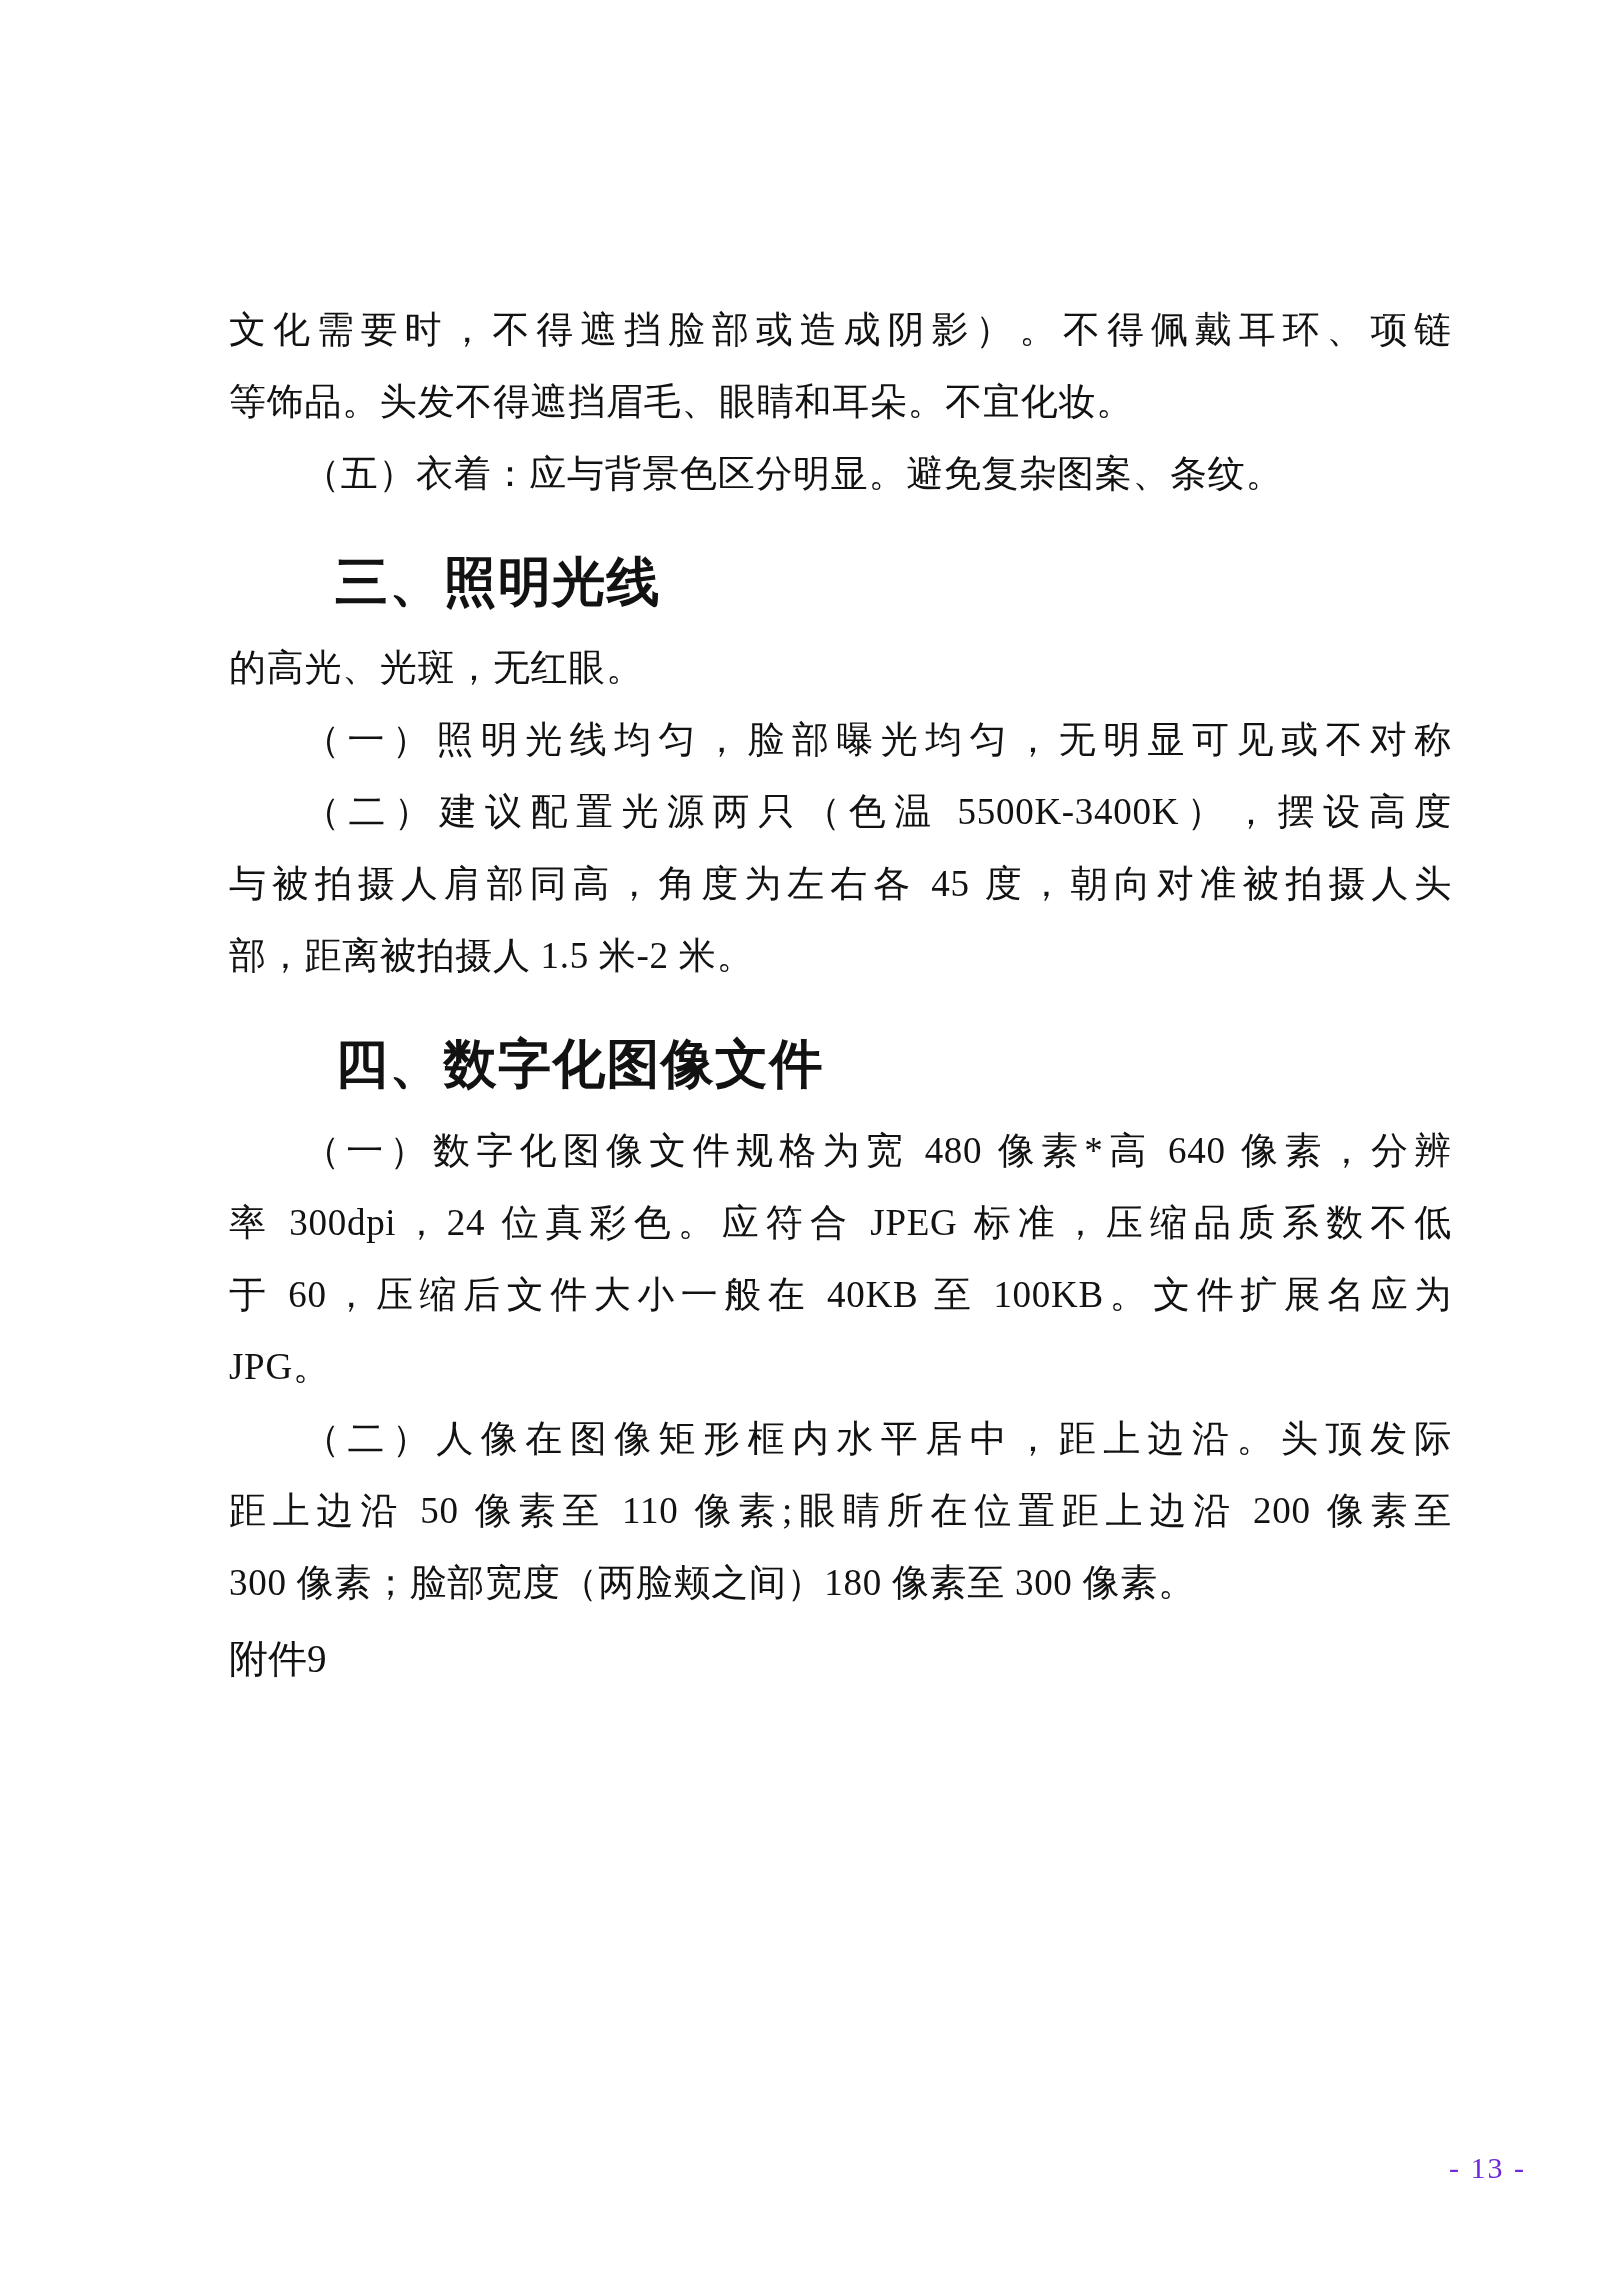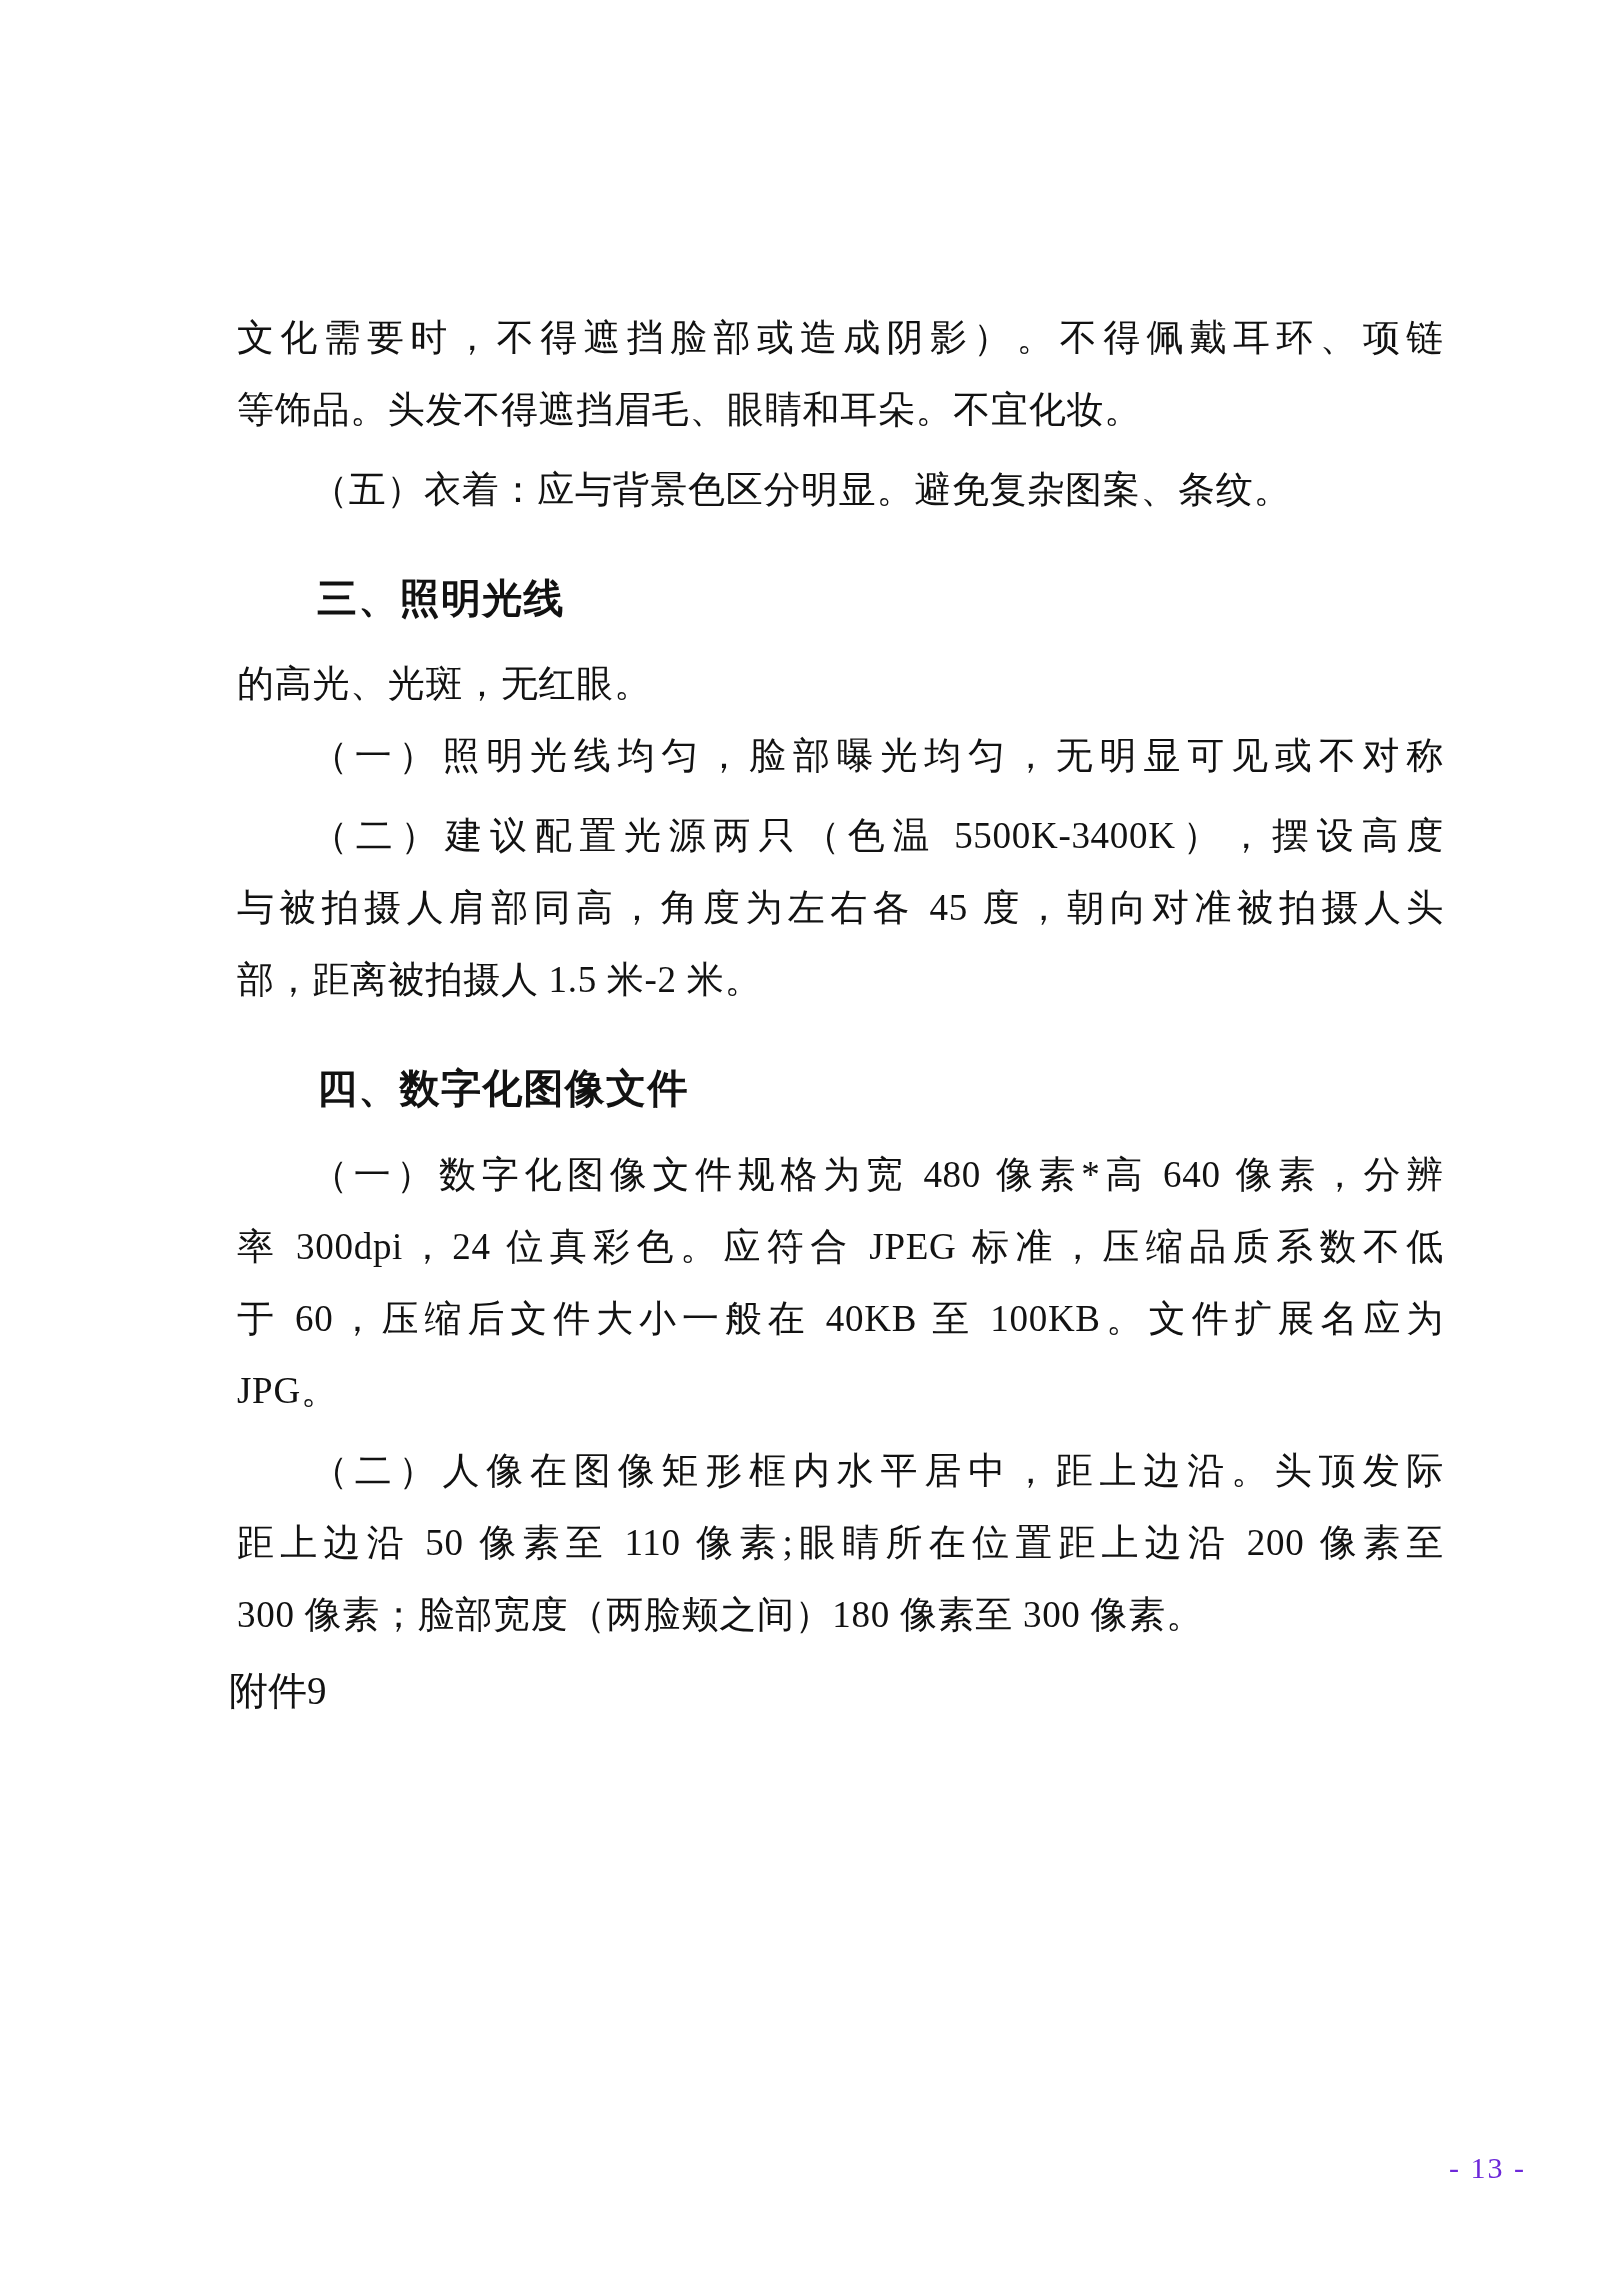"文化需要时，不得遮挡脸部或造成阴影）。不得佩戴耳环、项链" .block { margin: 8px -> 0 }
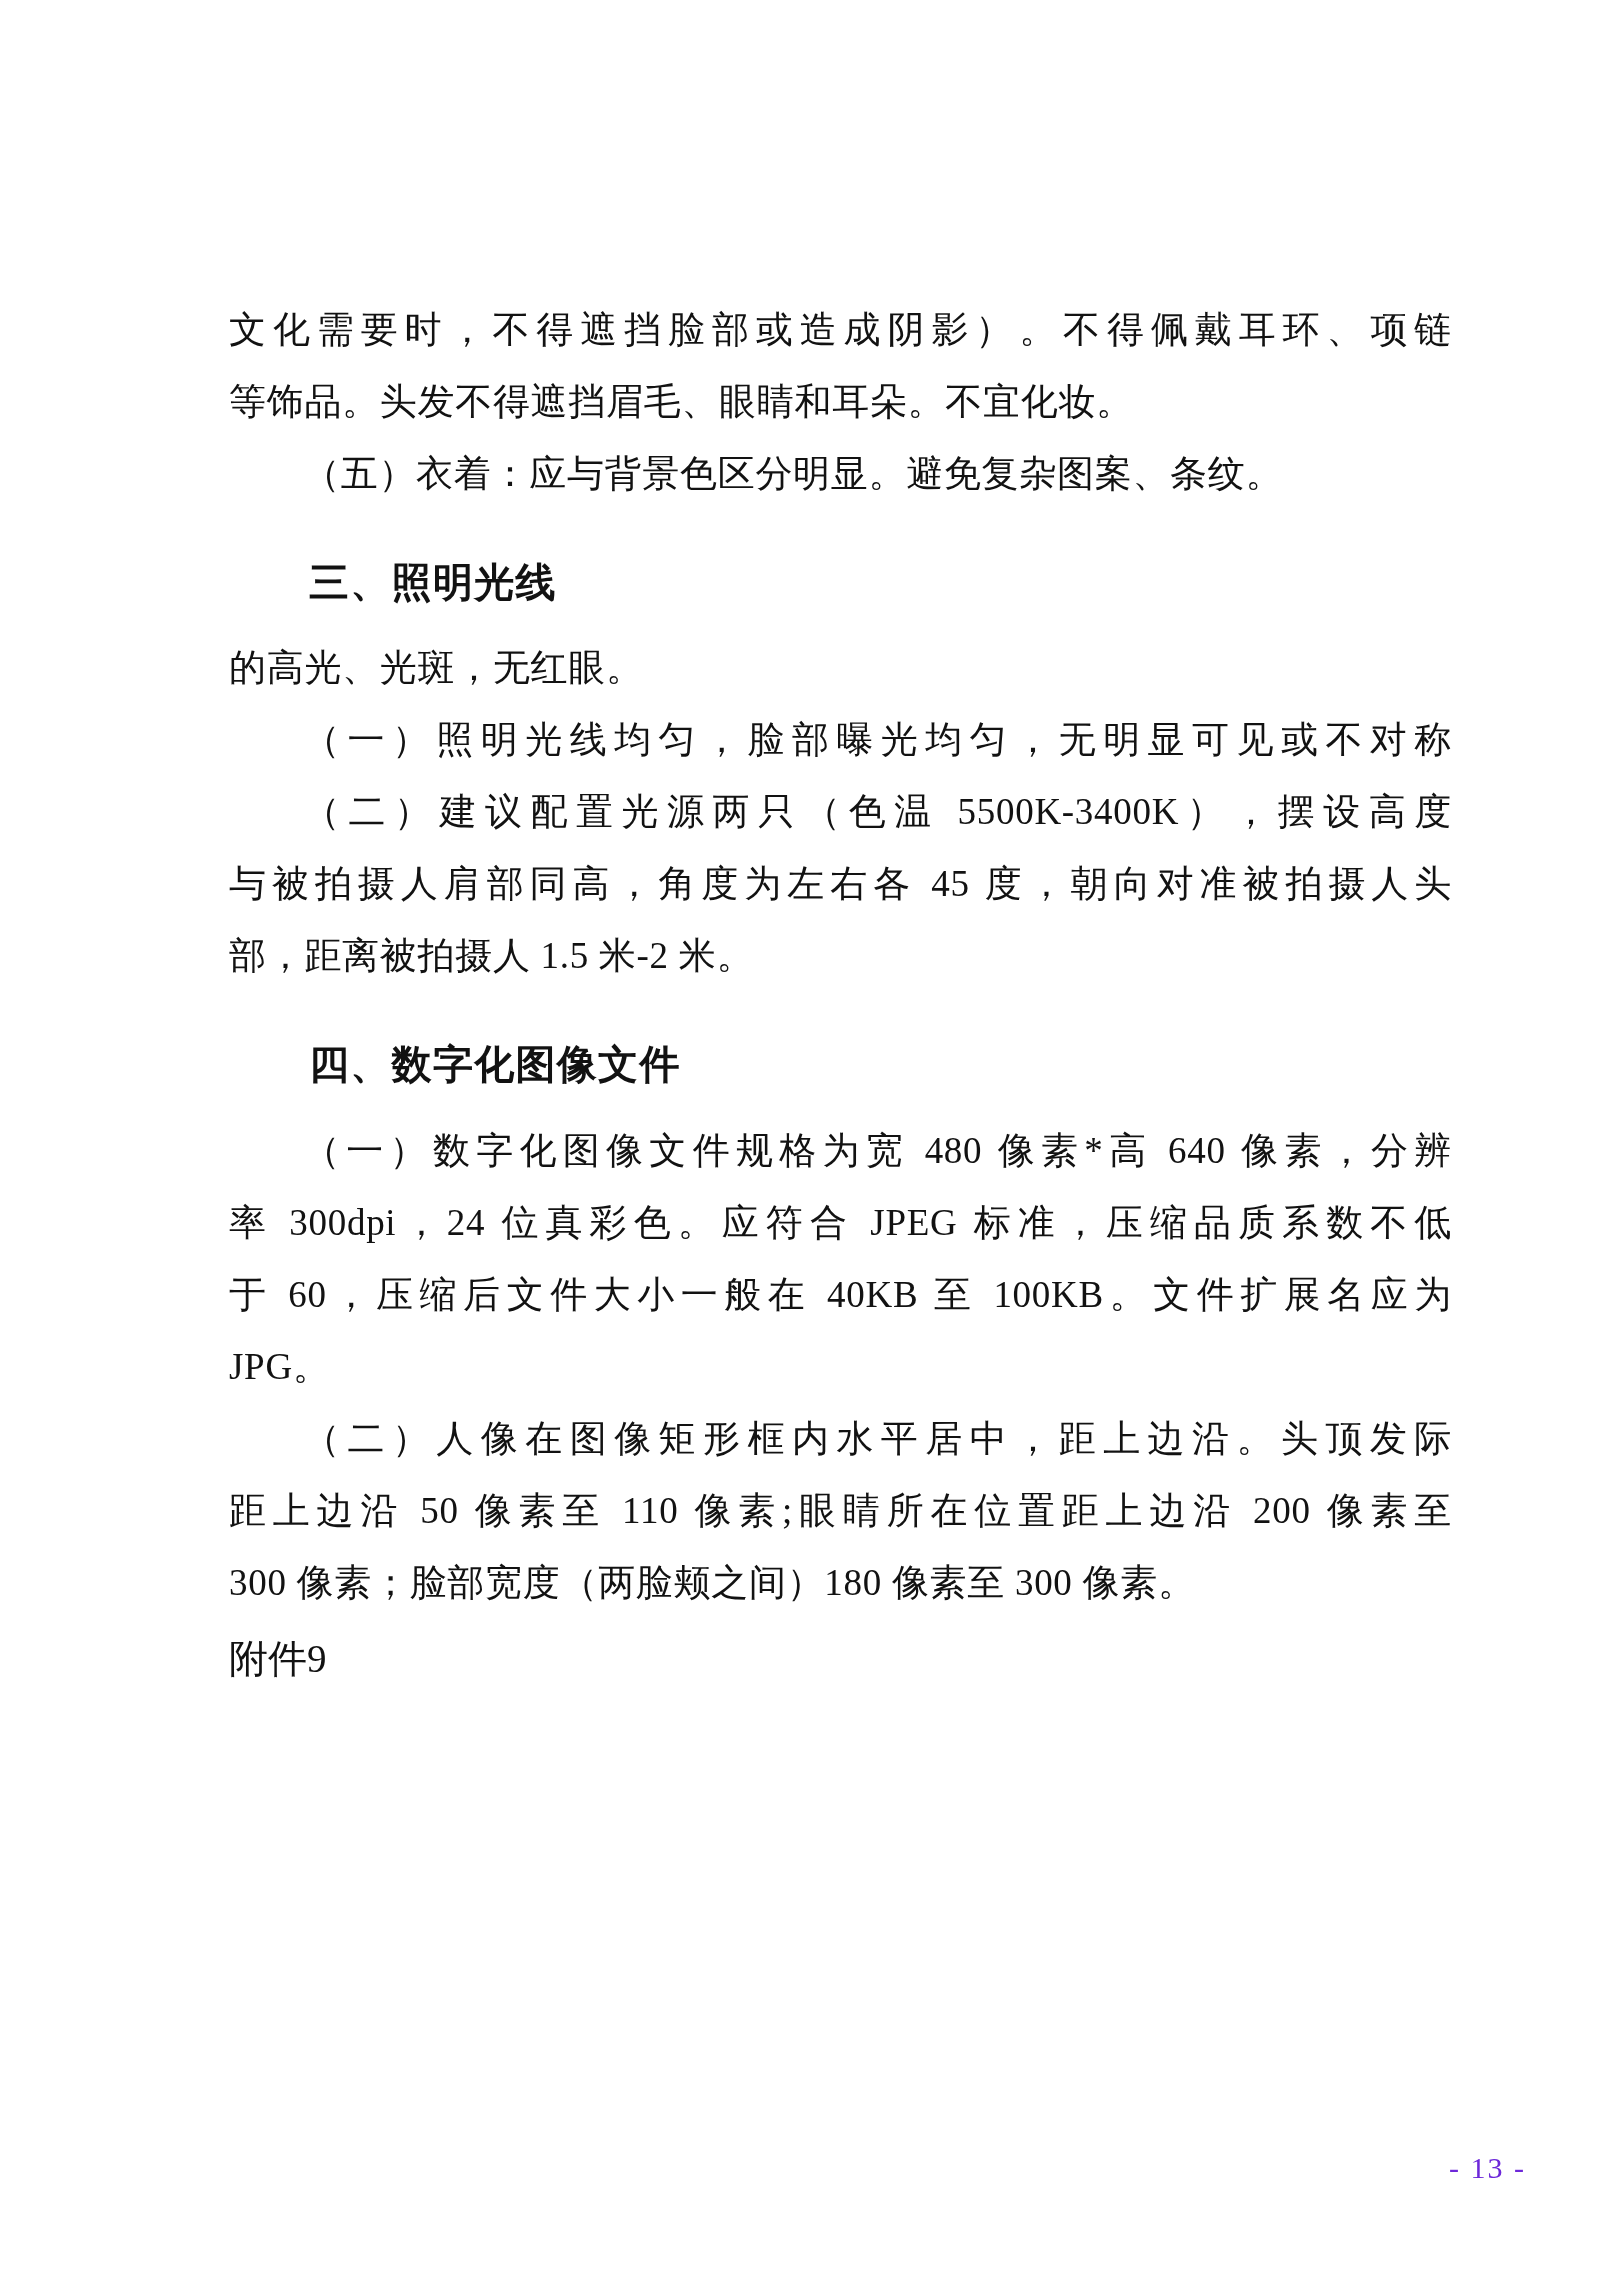"三、照明光线" .block.heading .line { font-size: 40px -> 53px }
